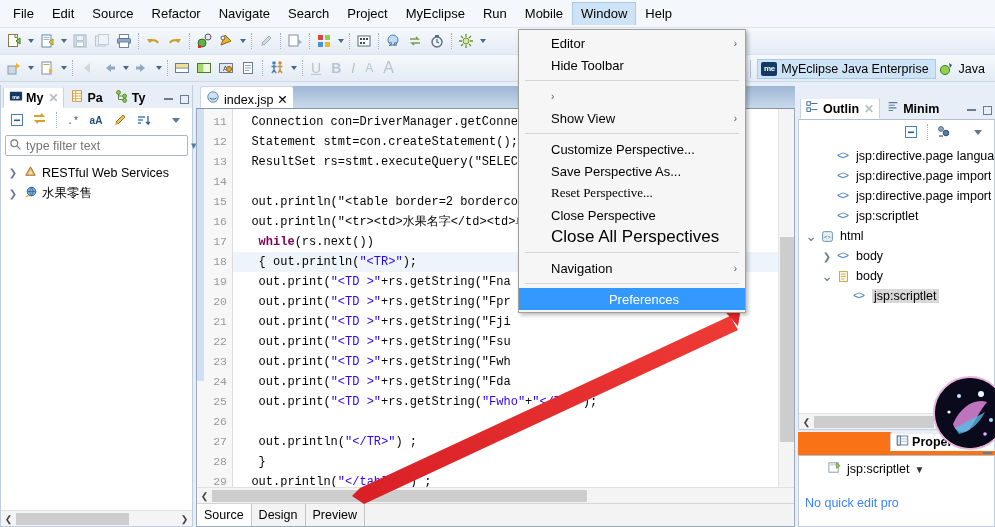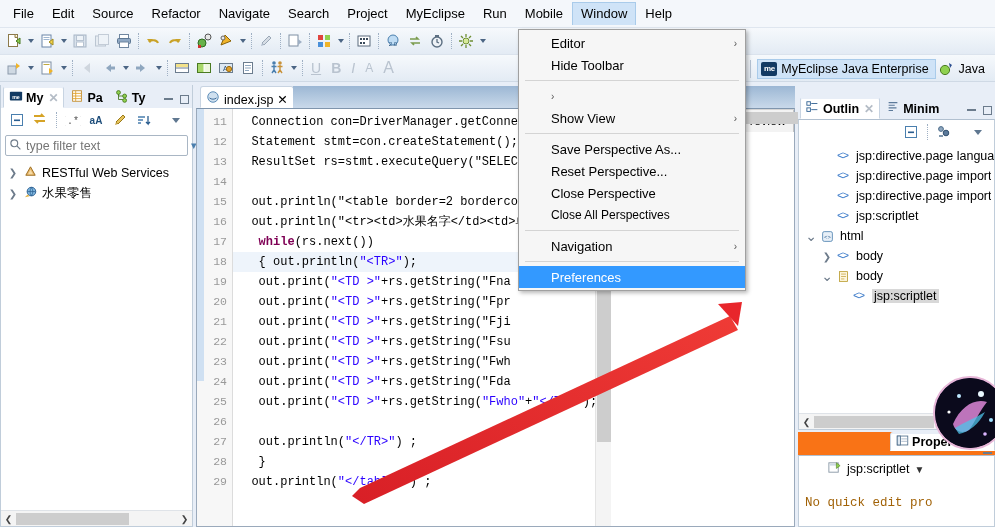"11" .editor-body { flex-direction: row -> column }
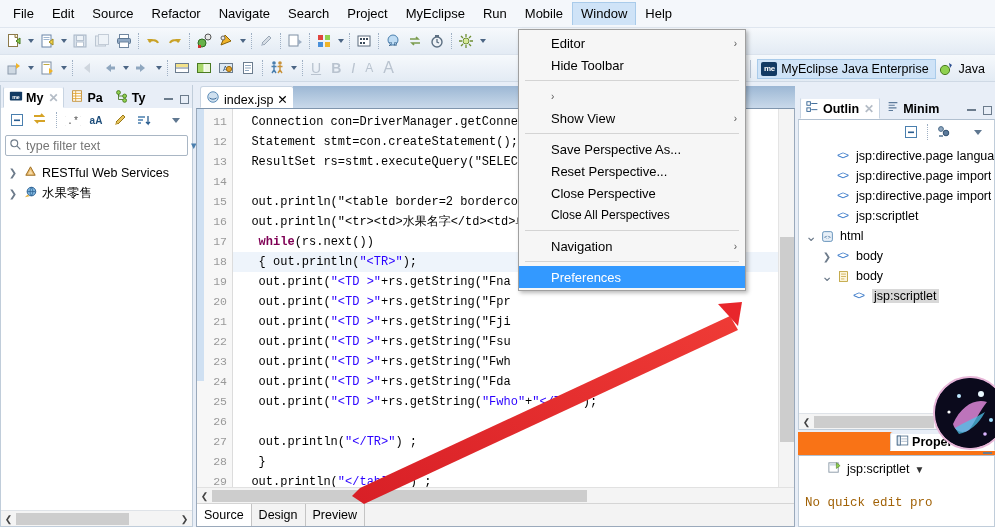"Customize Perspective..." div { html: none -> <div> <span>Customize Perspective...</span> </div> }
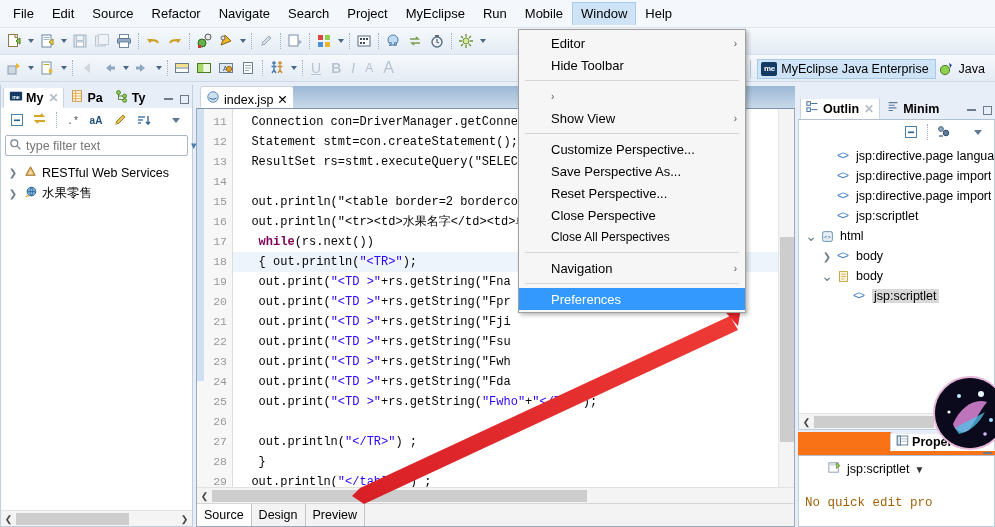"Reset Perspective..." div { font-family: none -> Liberation Serif, serif }
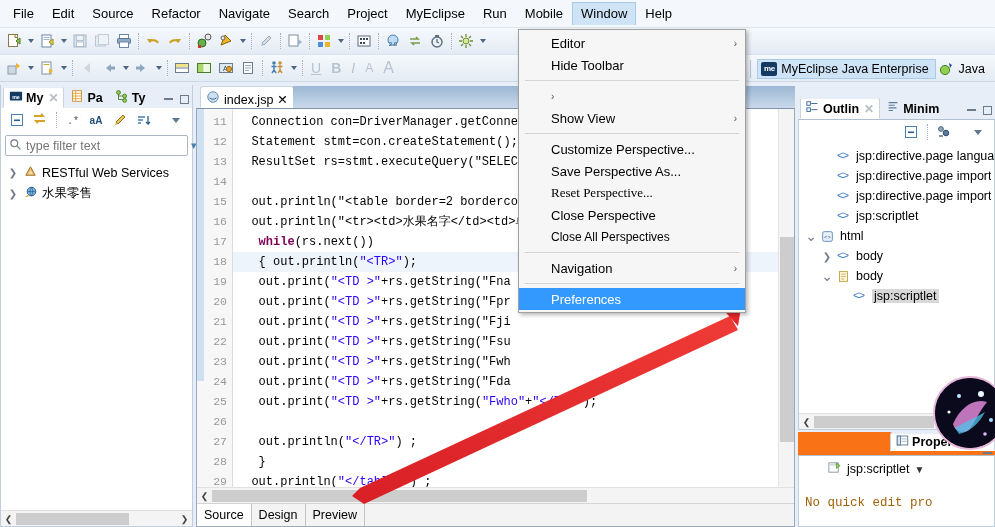"Close All Perspectives" div { font-size: 12px -> 17px }
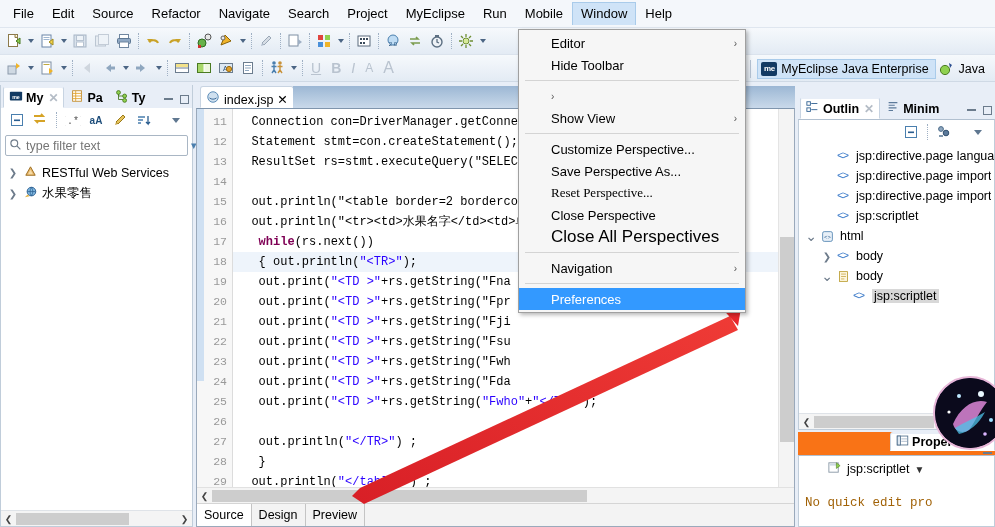"Preferences" span { text-align: none -> center }
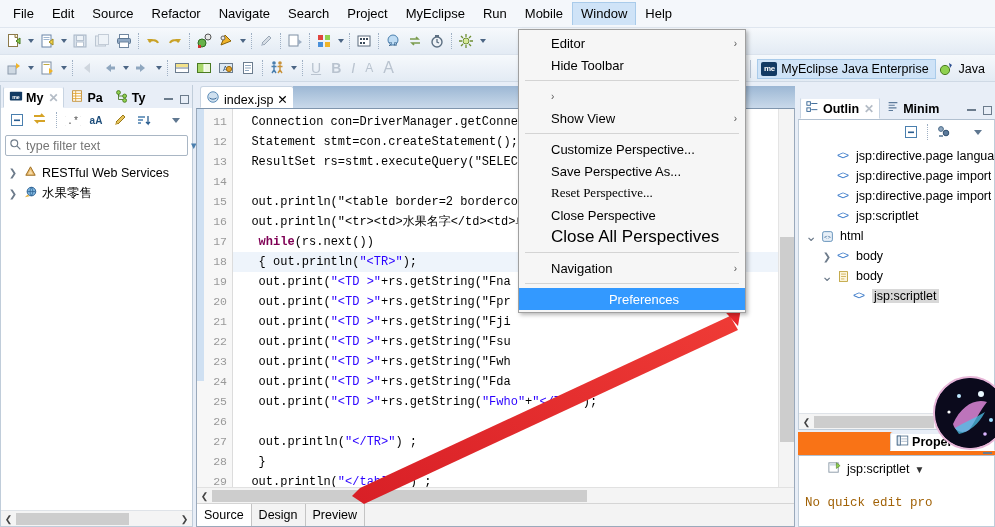"No quick edit pro" .props-right { color: #a16207 -> #3b82f6; font-family: Liberation Mono, monospace -> none }
